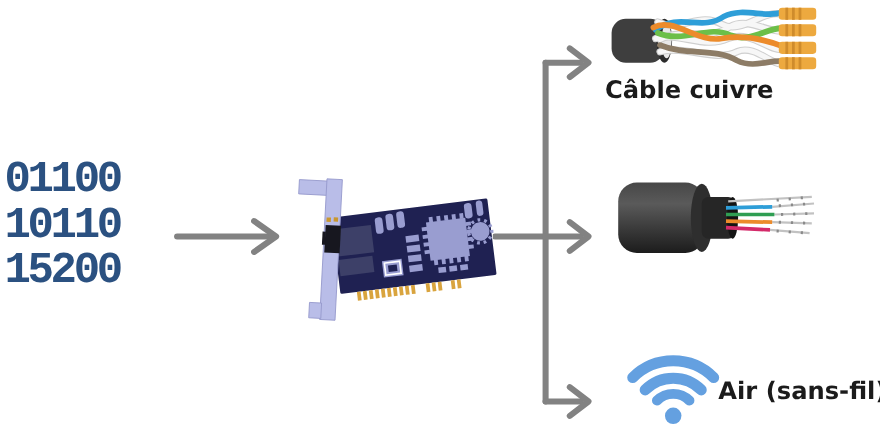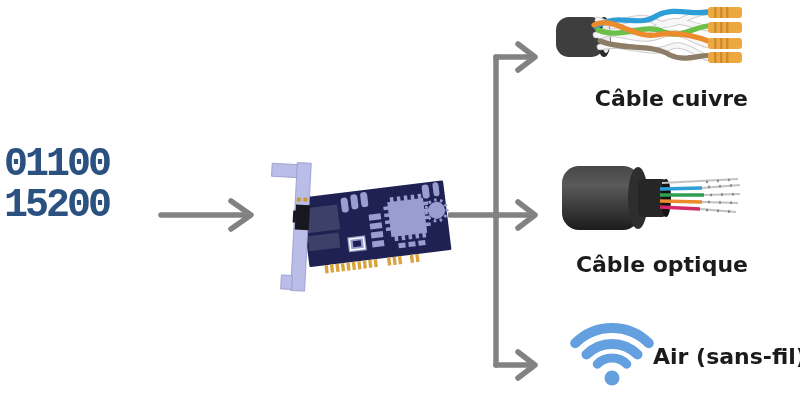"Câble cuivre" .lbl-center { margin-top: 16px -> none; text-align: right -> left }
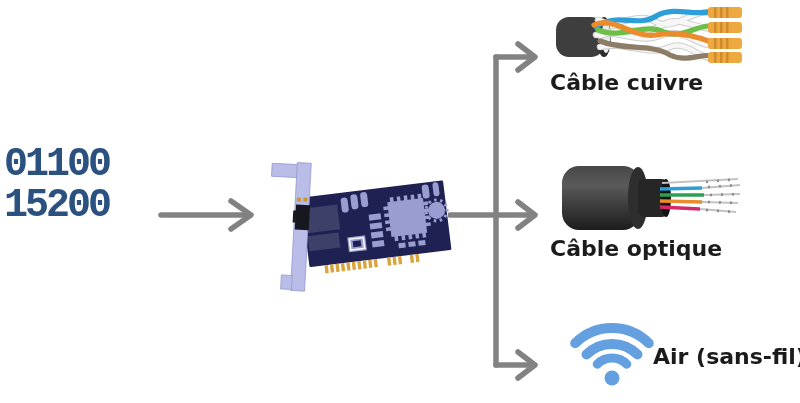"10110" div { html: none -> <div>10110</div> }
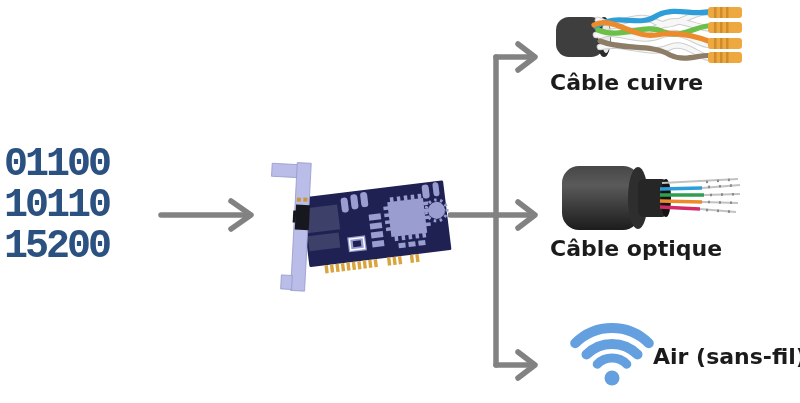"Câble optique" div.abs { html: <div>Câble optique</div> -> none }
